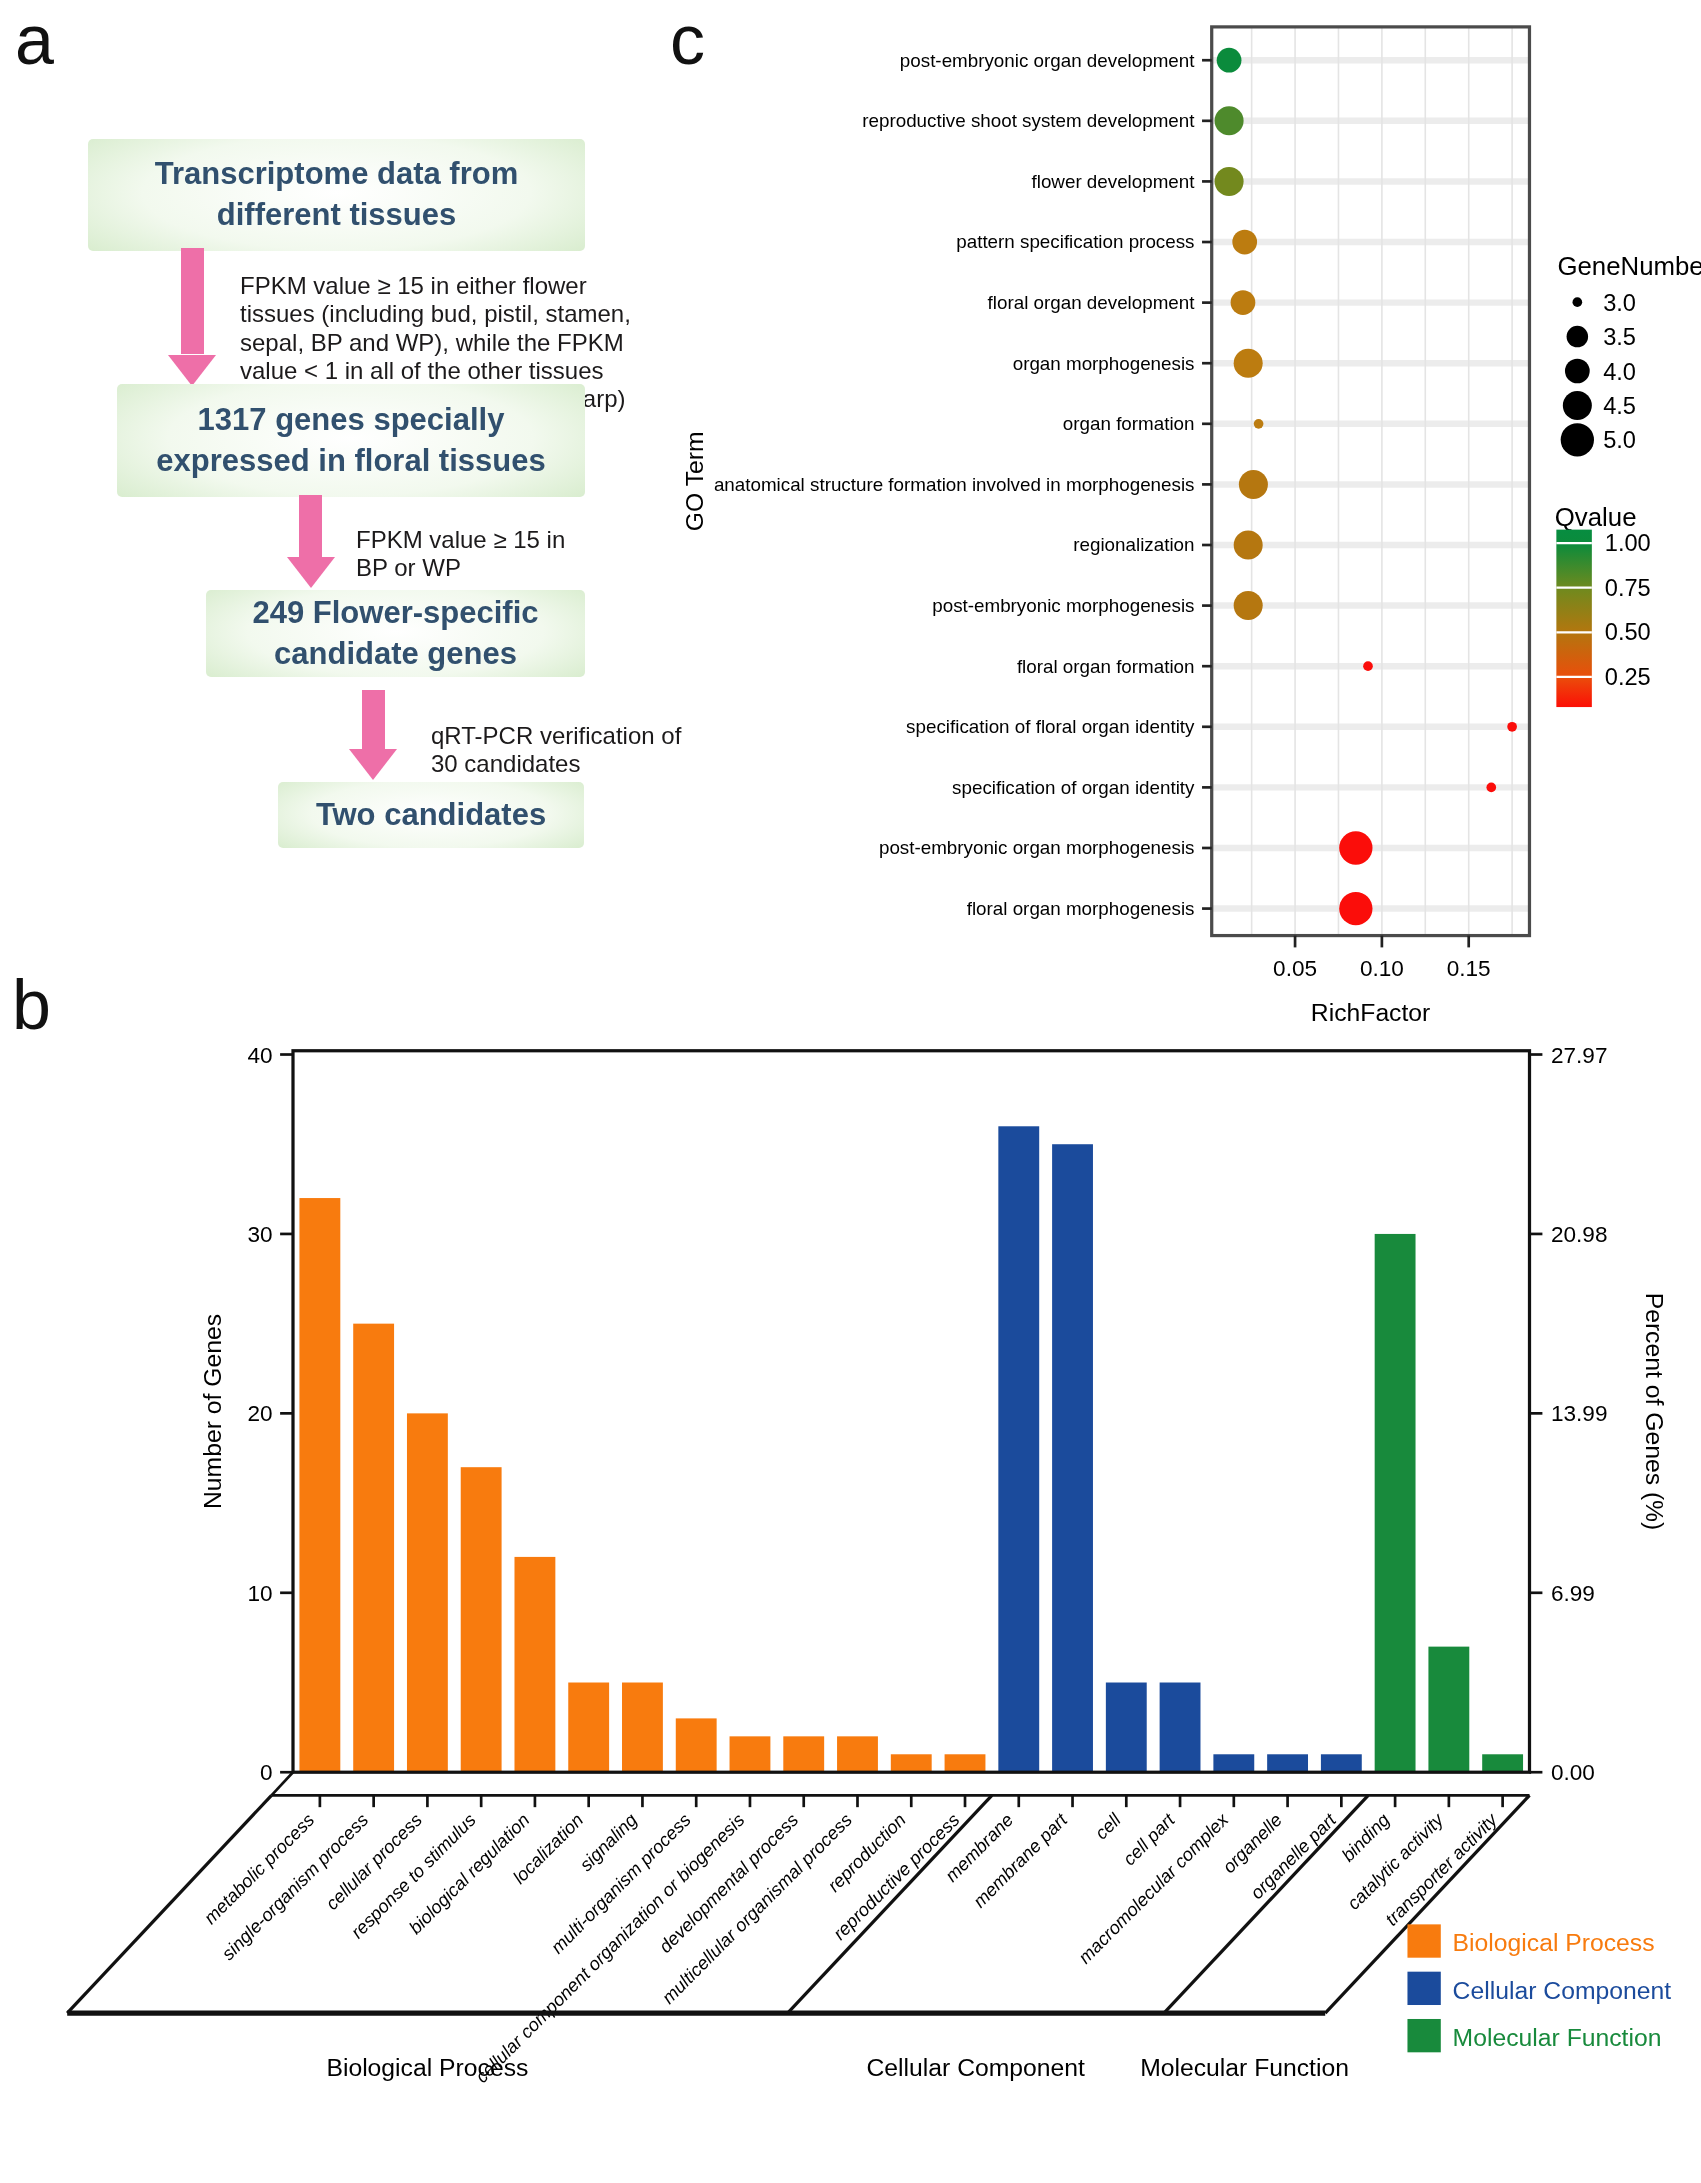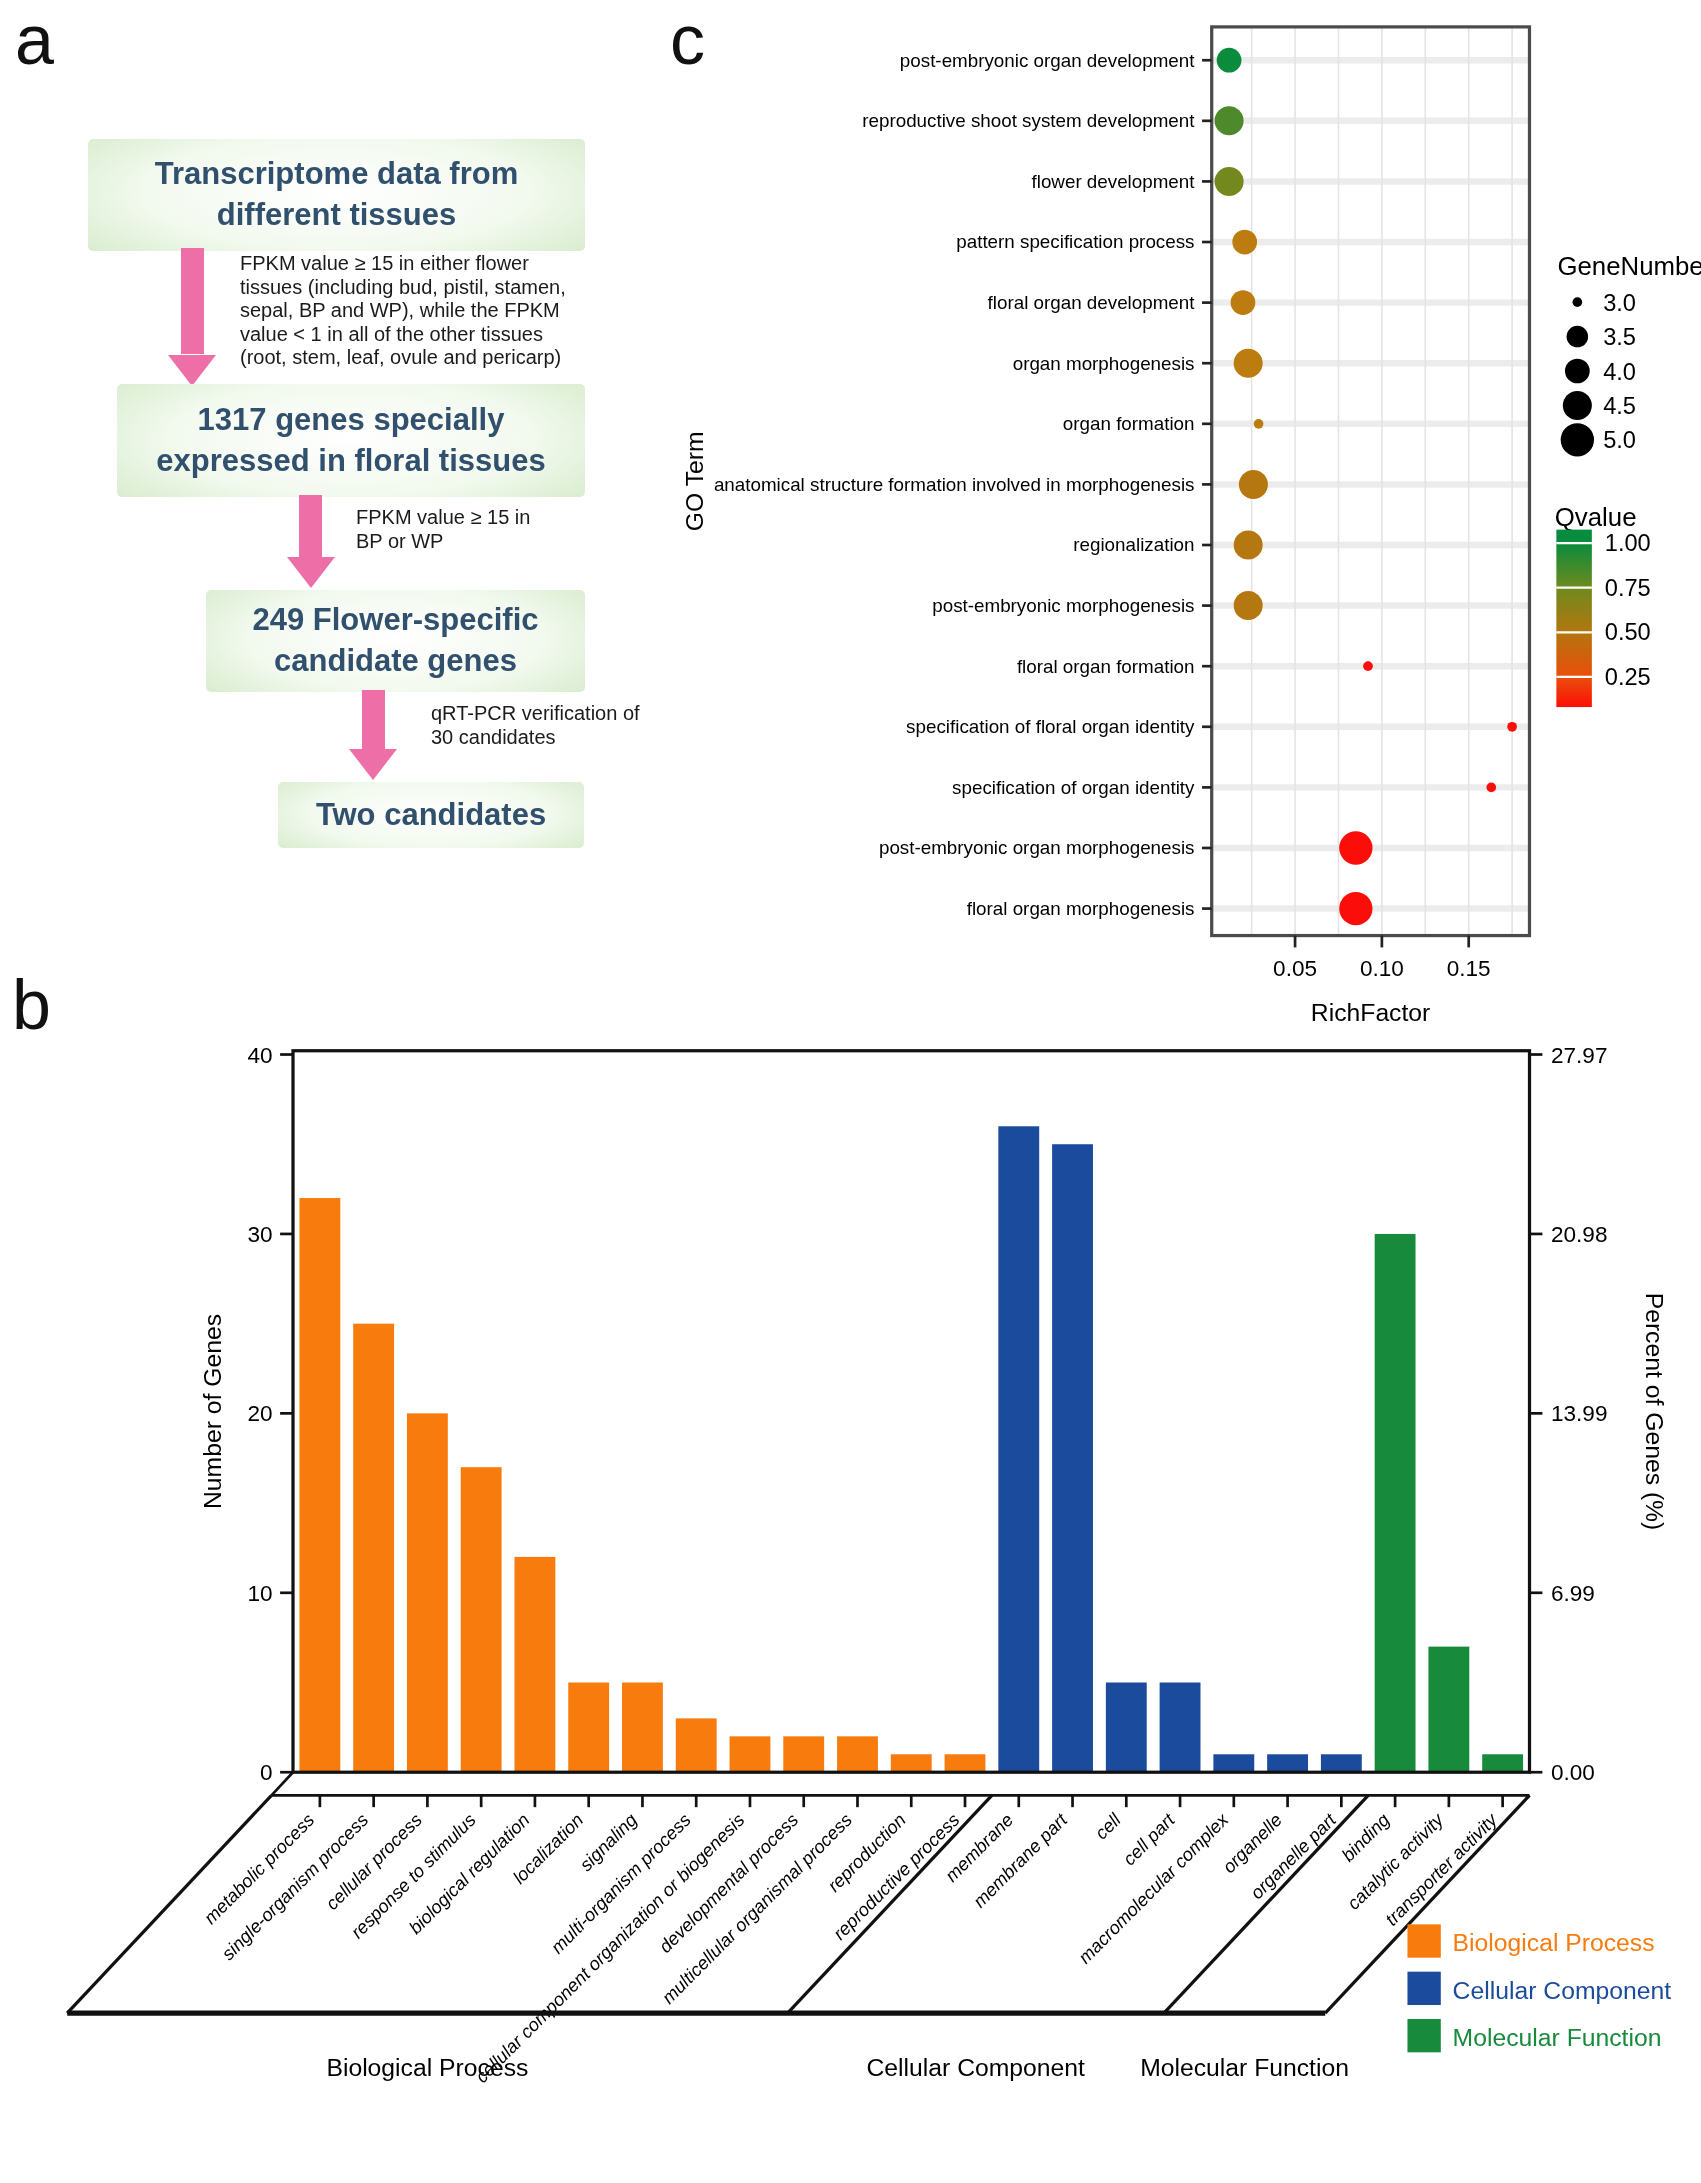"FPKM value ≥ 15 in" .flow-note { font-size: 20px -> 24px; margin-top: none -> 20px }
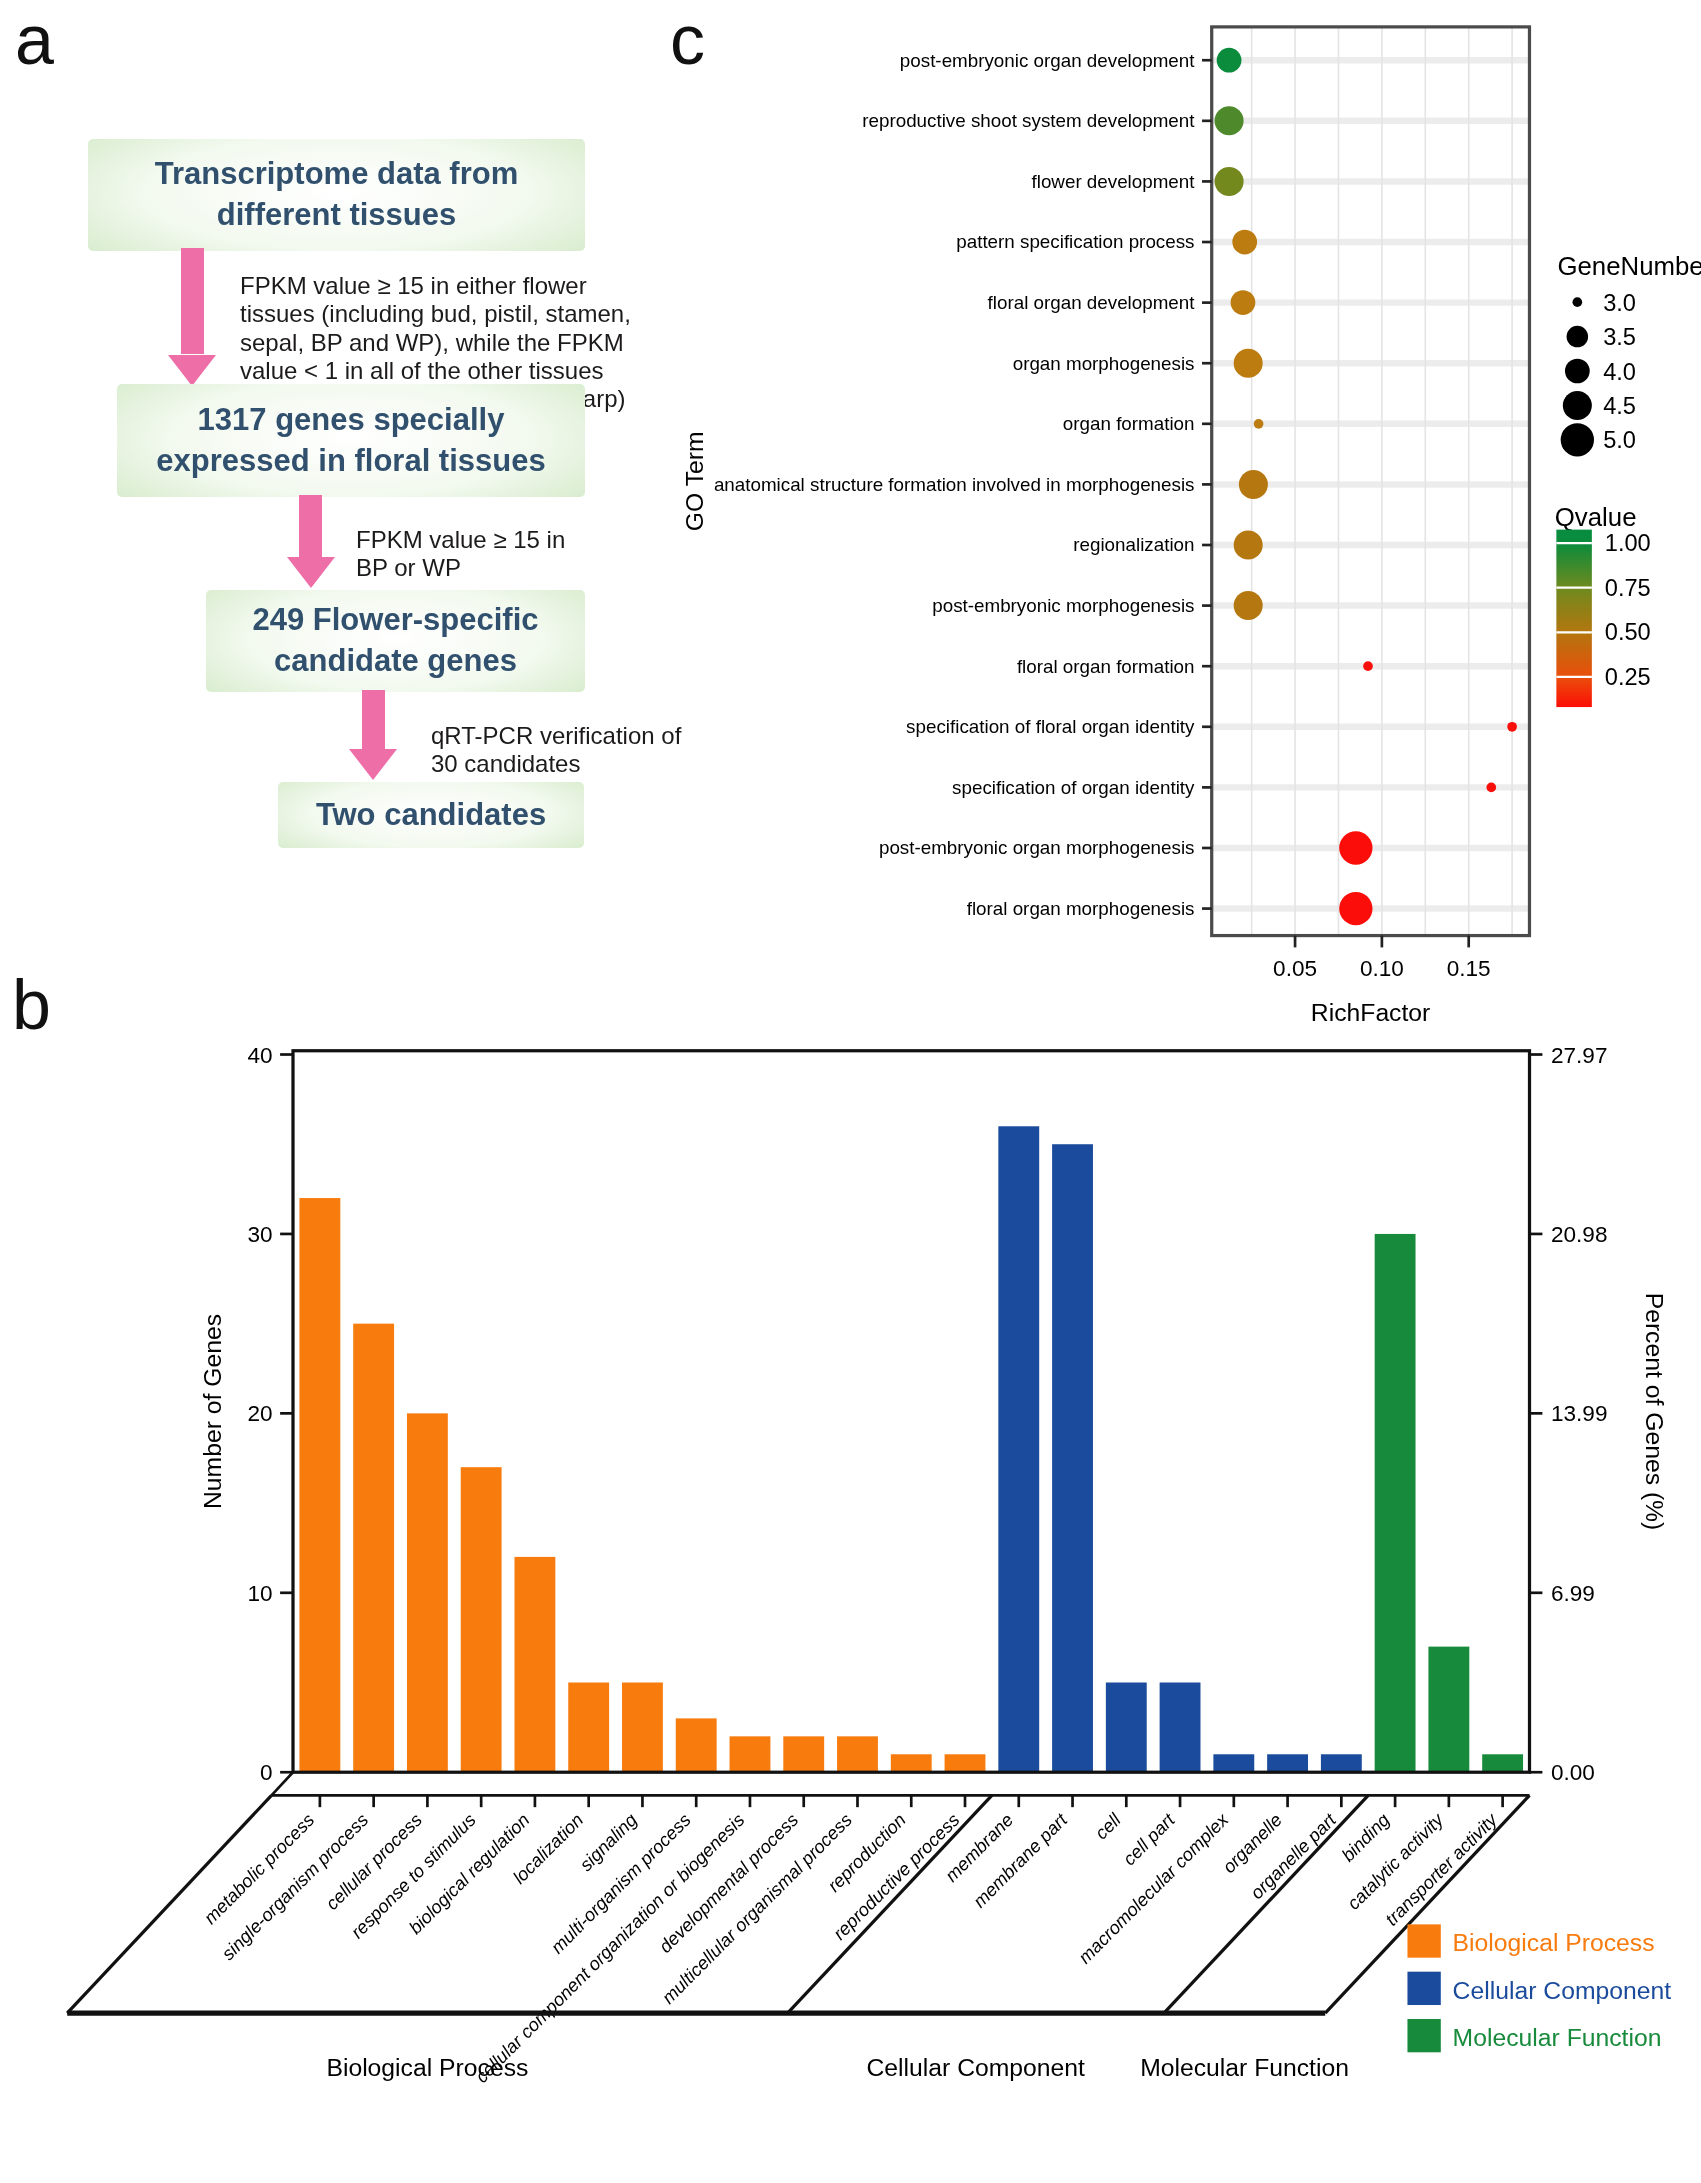"249 Flower-specific" div.flow-box { height: 102px -> 87px }
